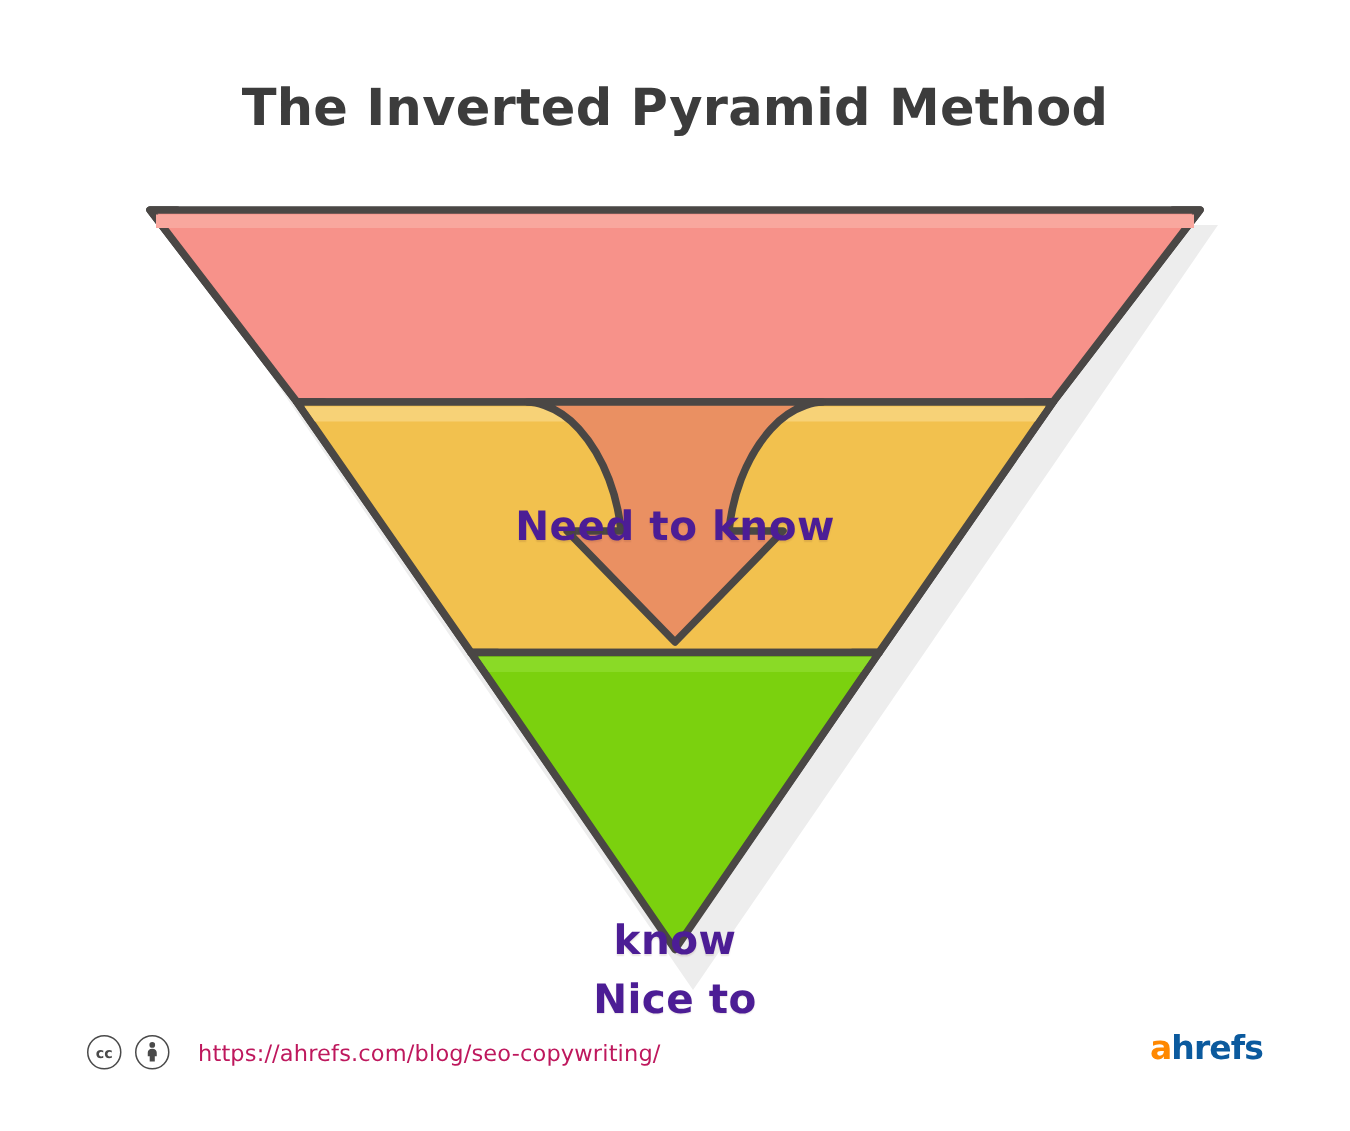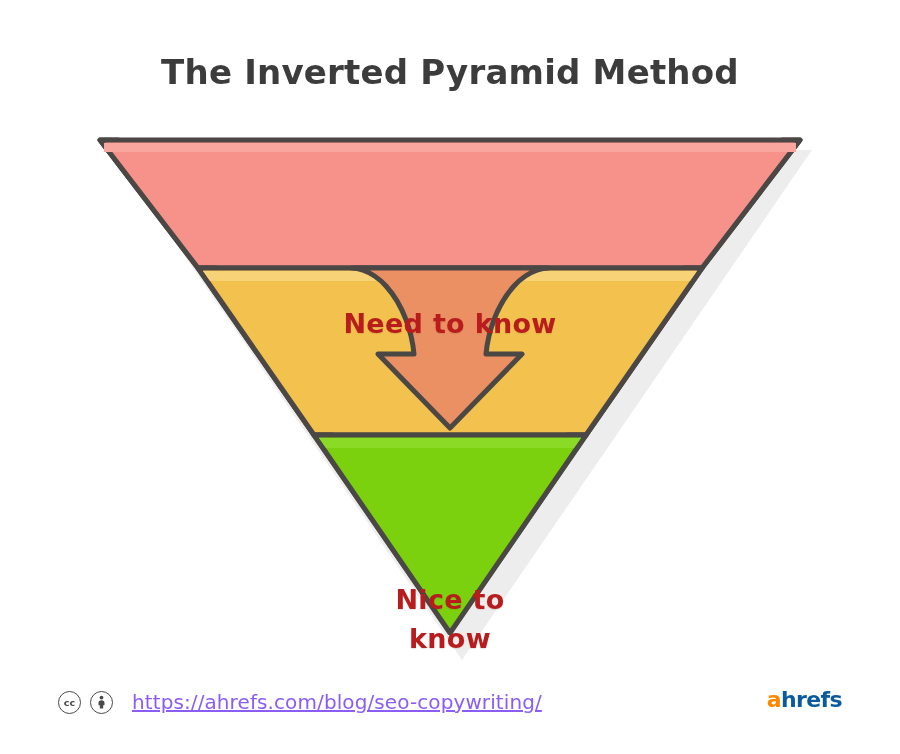"Need to know" .tier-label { color: #b91c1c -> #4c1d95; margin-top: none -> 28px }
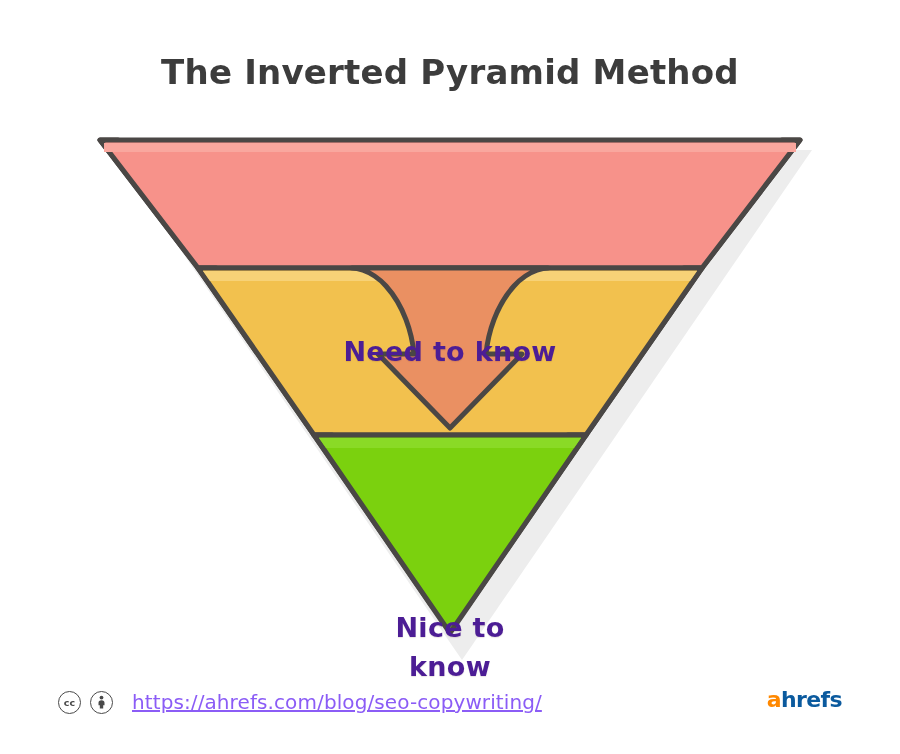"Nice to" div { order: before "know" -> after "know" }
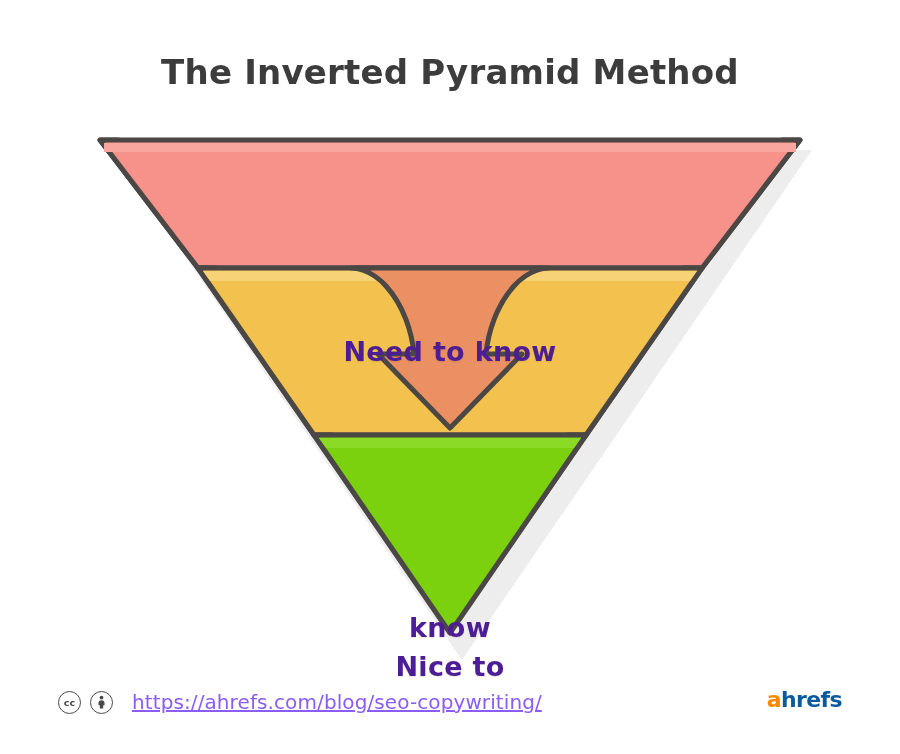"https://ahrefs.com/blog/seo-copywriting/" #source-url { color: #8b5cf6 -> #be185d; font-size: 20px -> 15px; text-decoration: underline -> none }
